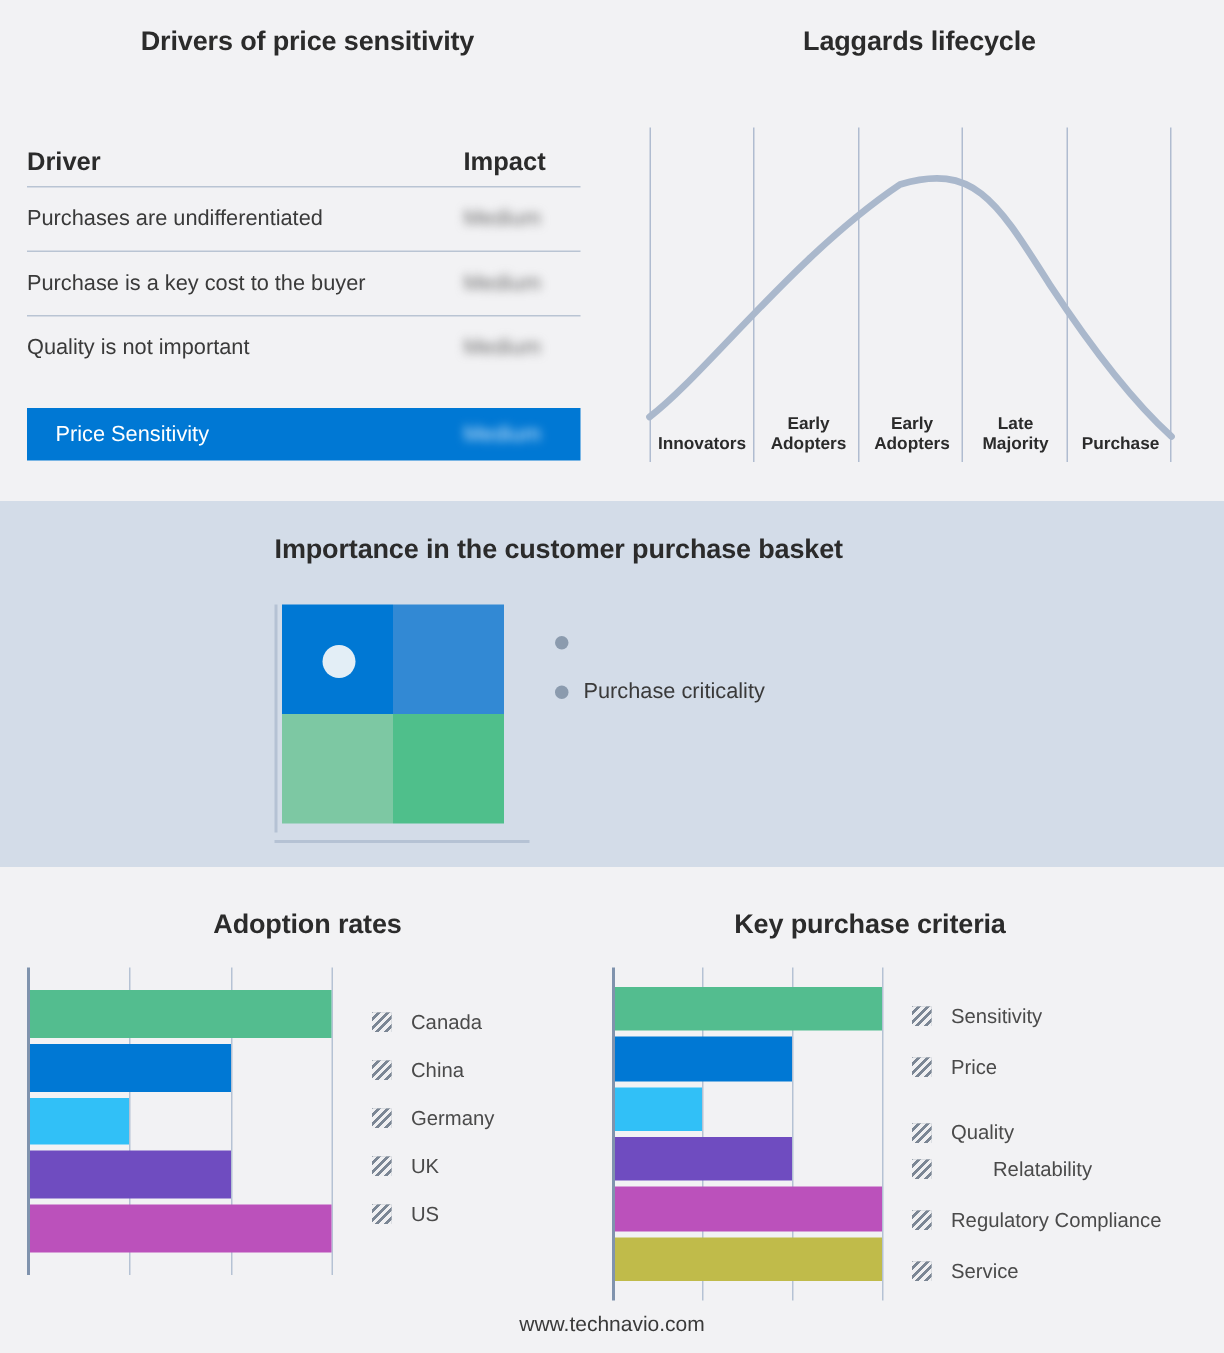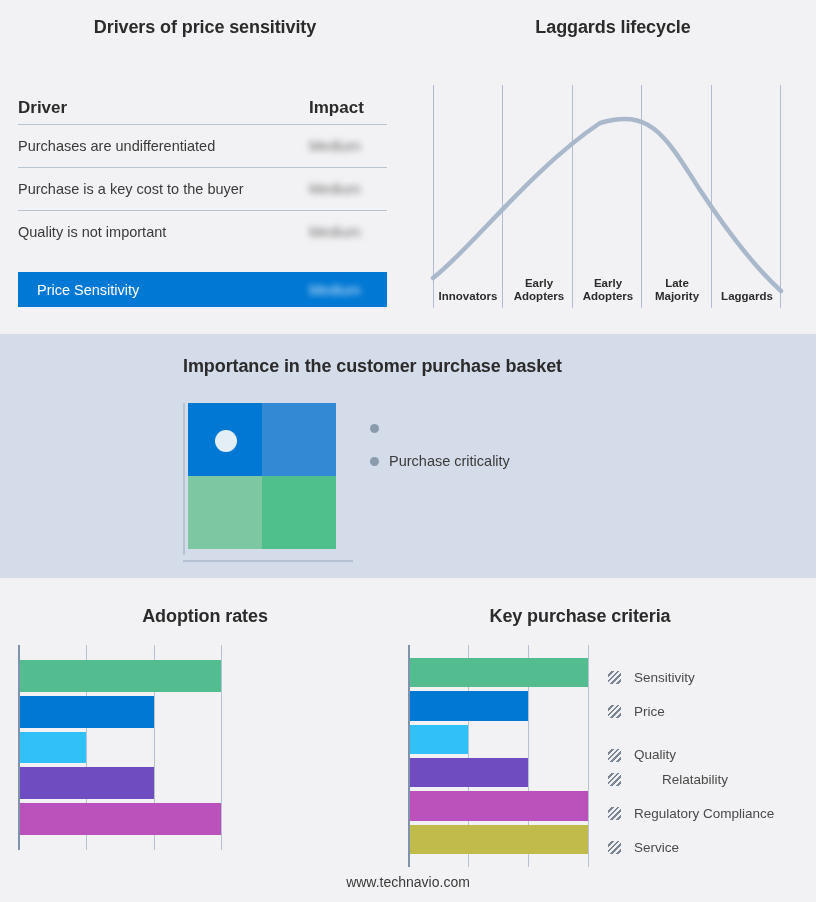"Laggards" div.lc-label { text: Laggards -> Purchase }
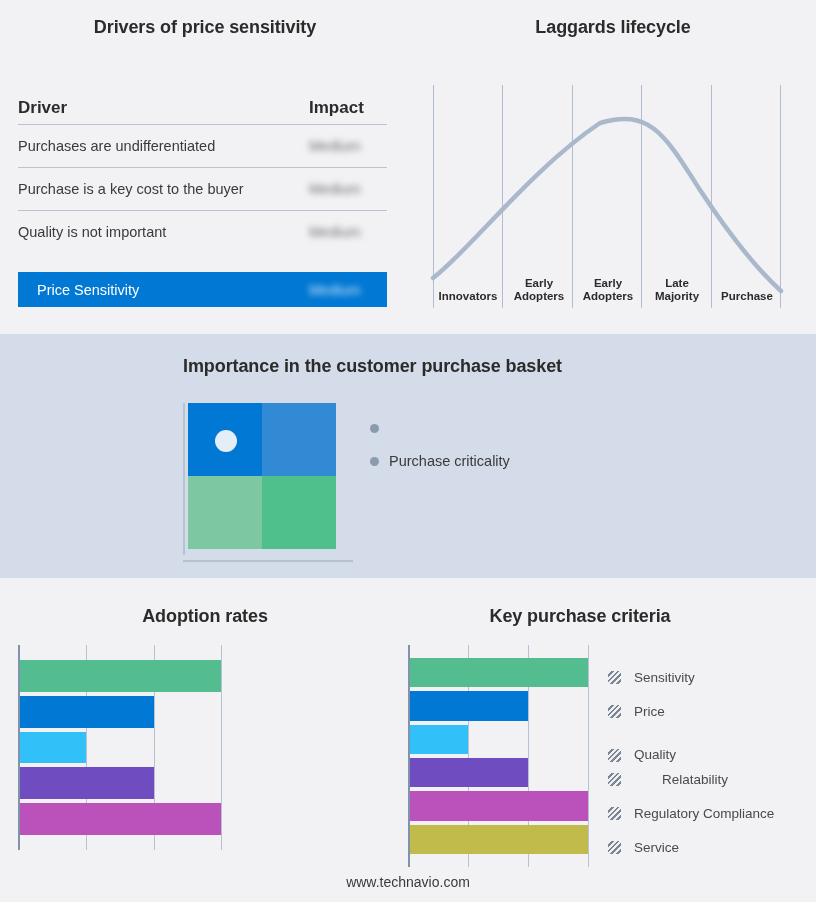"Canada" div.bc-legend { html: none -> <div> <div> <span></span> <span>Canada</span> </div> <div> <span></span> <span>China</span> </div> <div> <span></span> <span>Germany</span> </div> <div> <span></span> <span>UK</span> </div> <div> <span></span> <span>US</span> </div> </div> }
